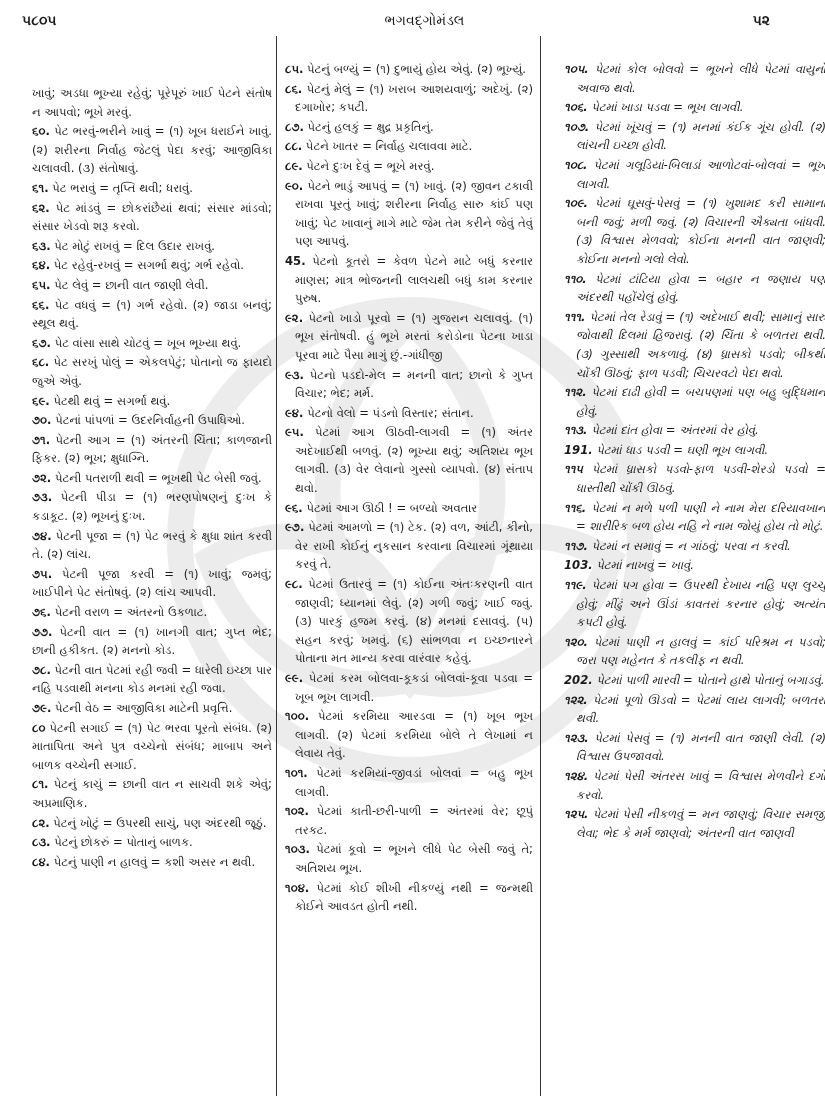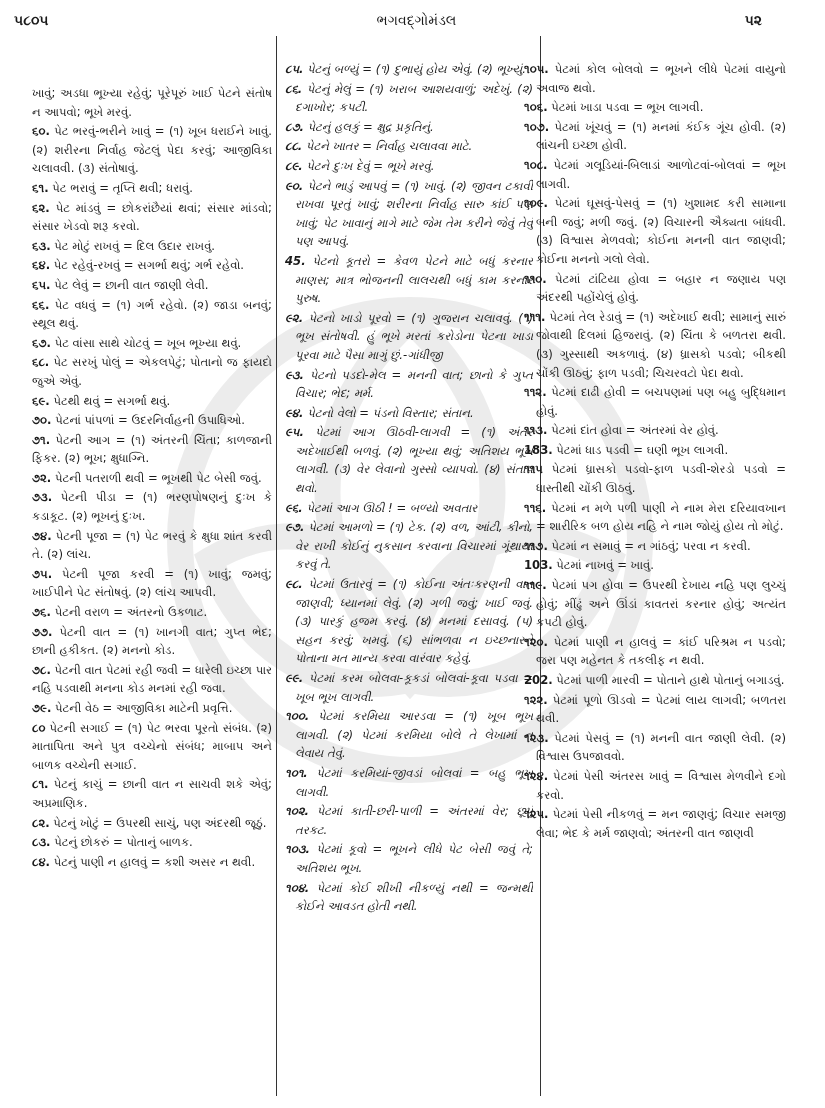"૫૮૦૫" .header { left: 4px -> 12px }
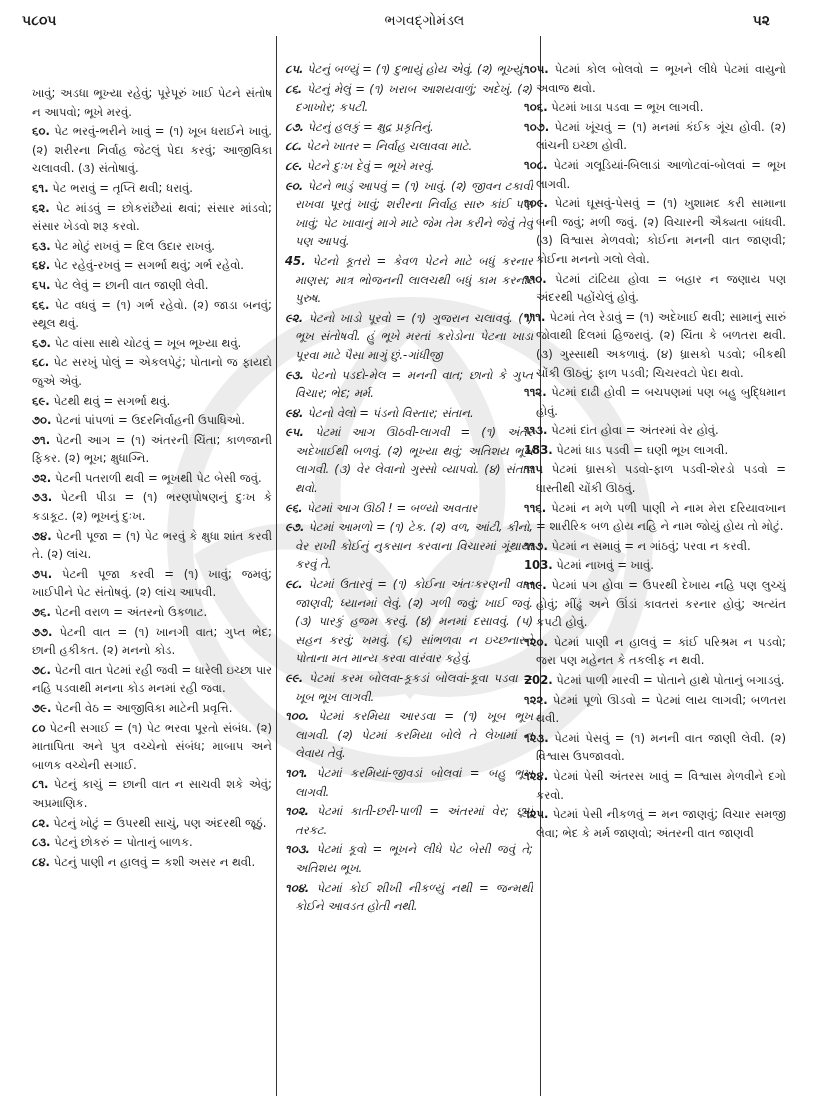"૮૫. પેટનું બળ્યું = (૧)" .c2 .entry.hang { font-style: italic -> none }
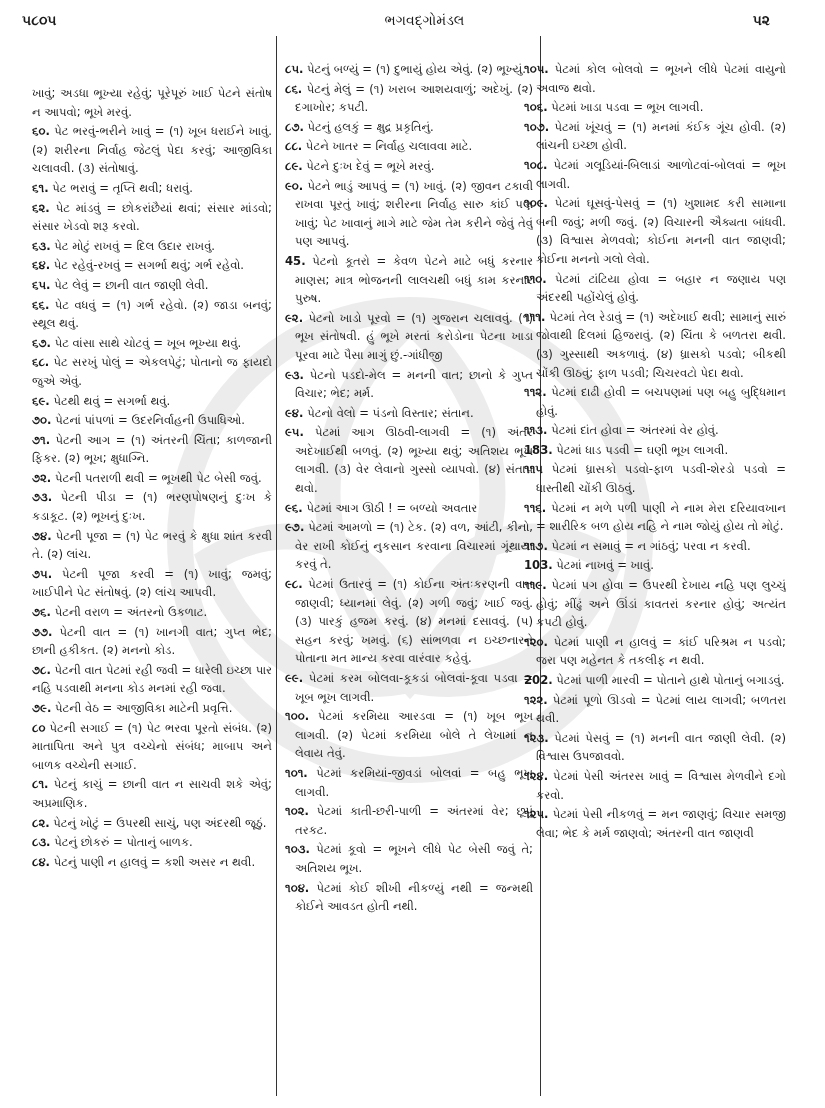"૧૦૫. પેટમાં કોલ બોલવો =" .col.c3 { font-style: none -> italic; left: 524px -> 564px }
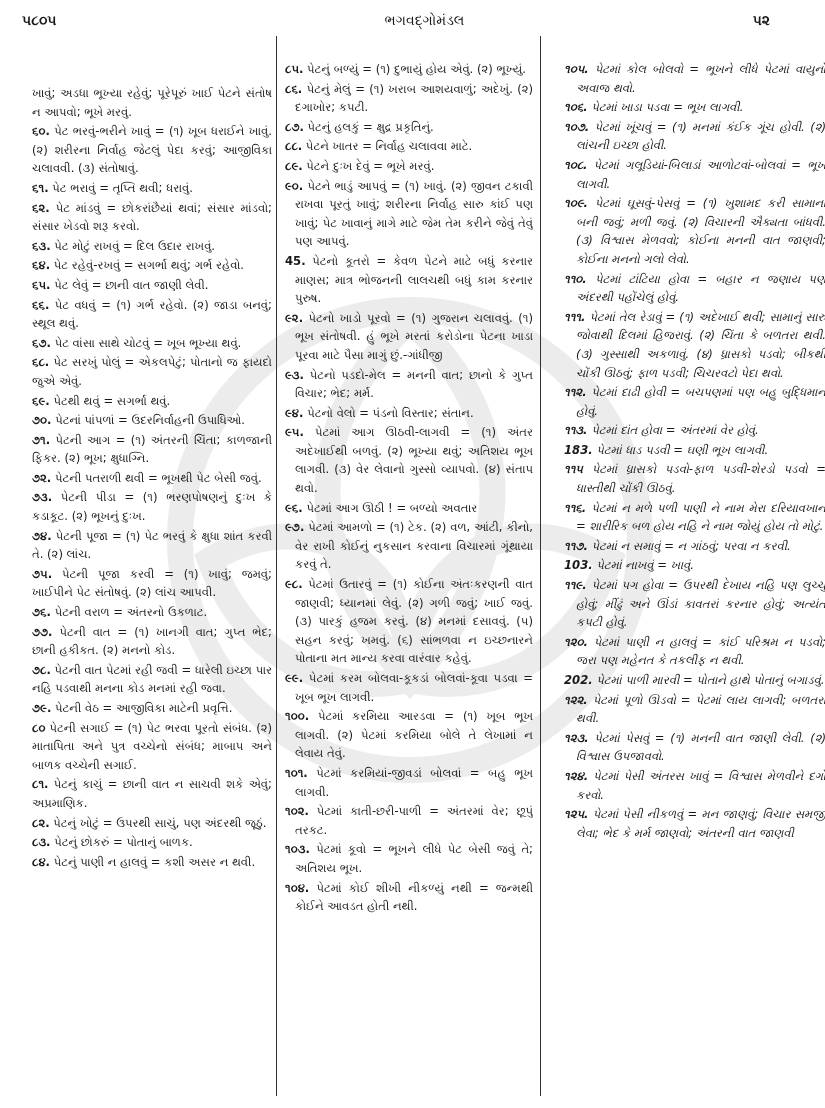"183." span.num { text: 183 -> 191 }
